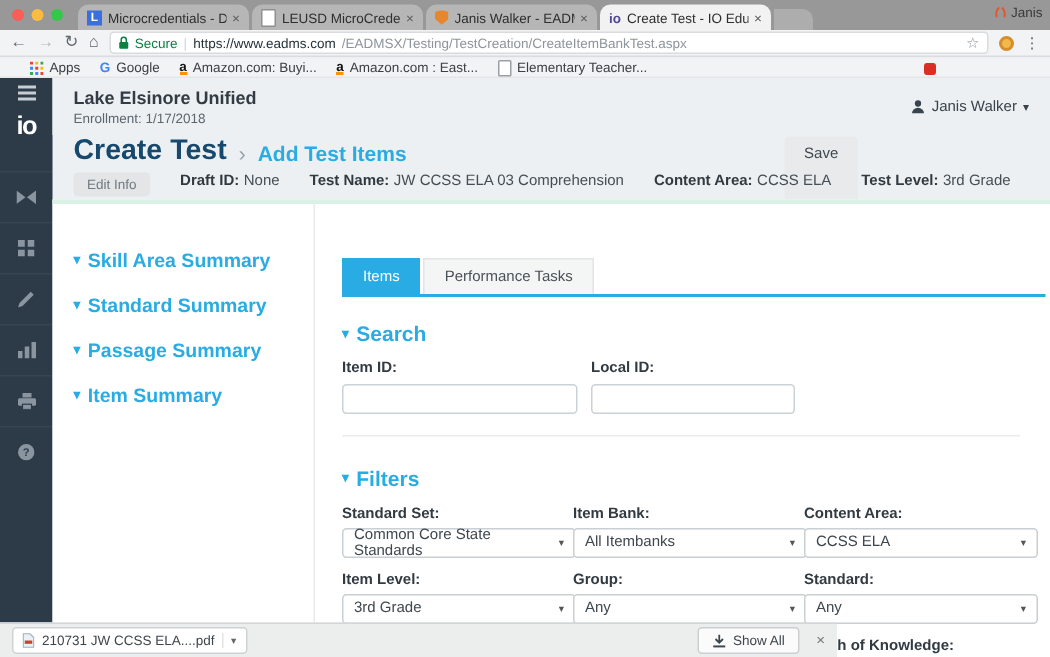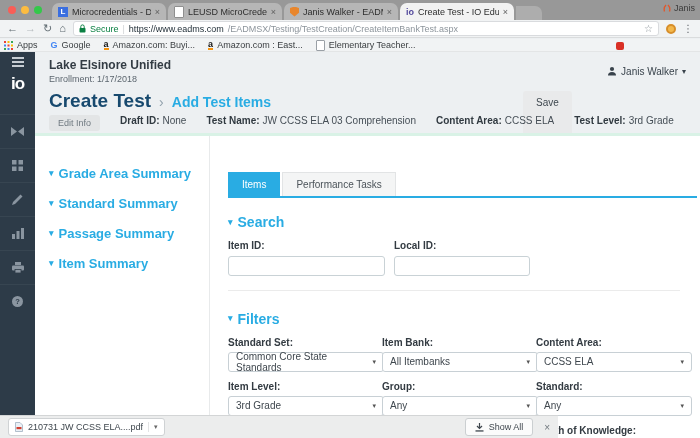"Apps" .bookmarks { padding: 0 4px -> 0 20px }
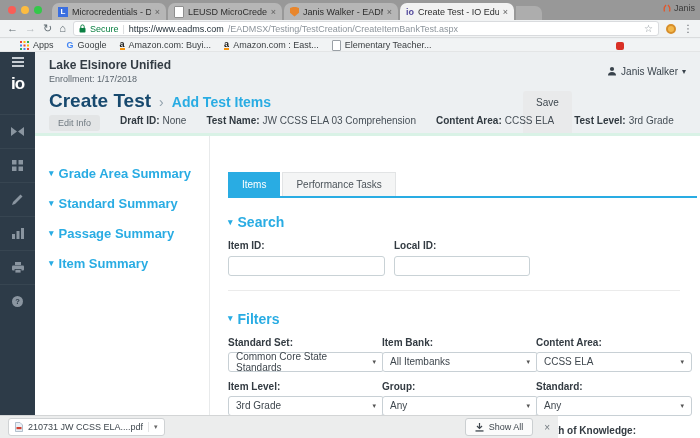"Grade Area Summary" span { text: Grade -> Skill }
